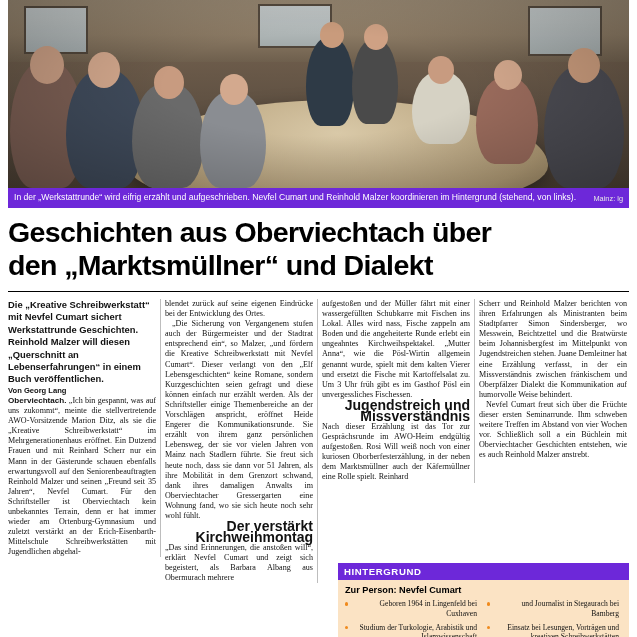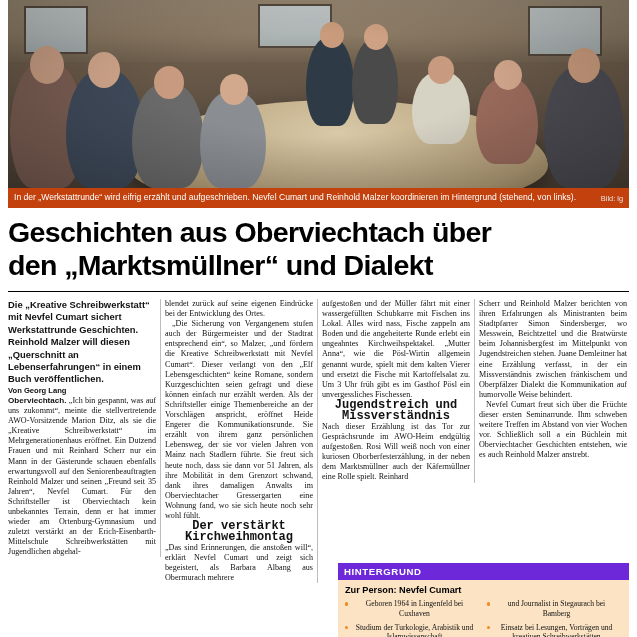"In der „Werkstattrunde“ wird eifrig" .caption-bar { background: #c2410c -> #6d28d9 }
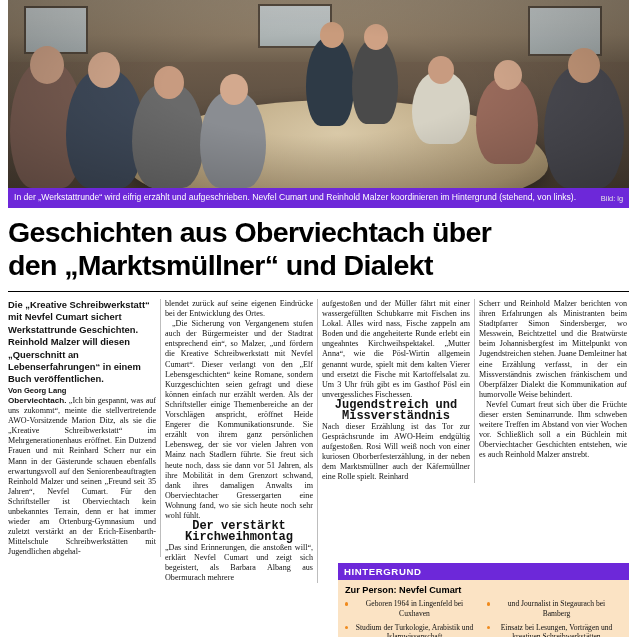"Bild: lg" span.caption-credit { text: Bild -> Mainz }
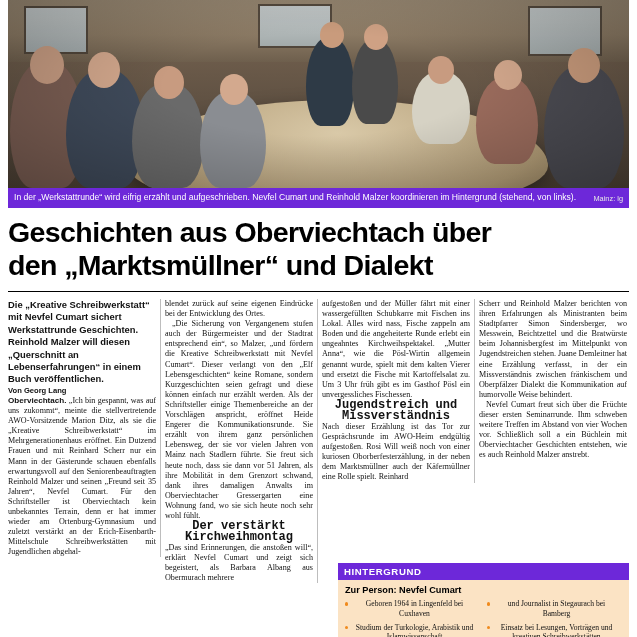"Jugendstreich und Missverständnis" .subhead { font-family: Liberation Mono, monospace -> Liberation Sans, sans-serif; font-size: 12px -> 14px; text-align: center -> right }
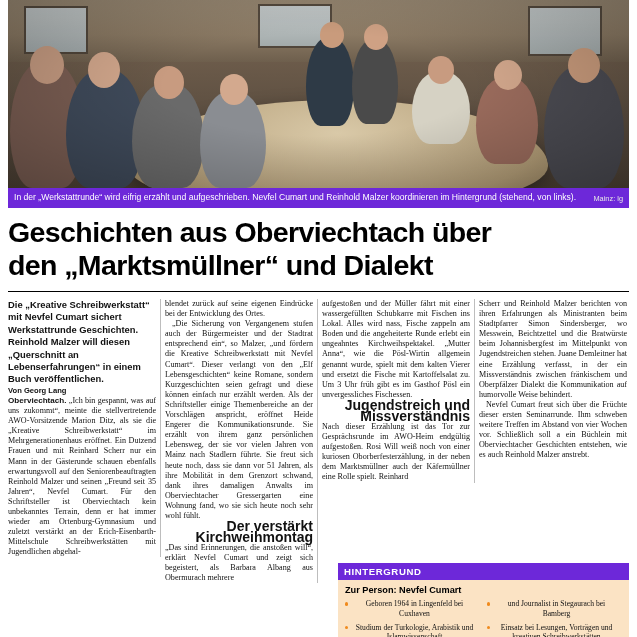"Geboren 1964 in Lingenfeld bei" .hg-item { text-align: center -> right }
